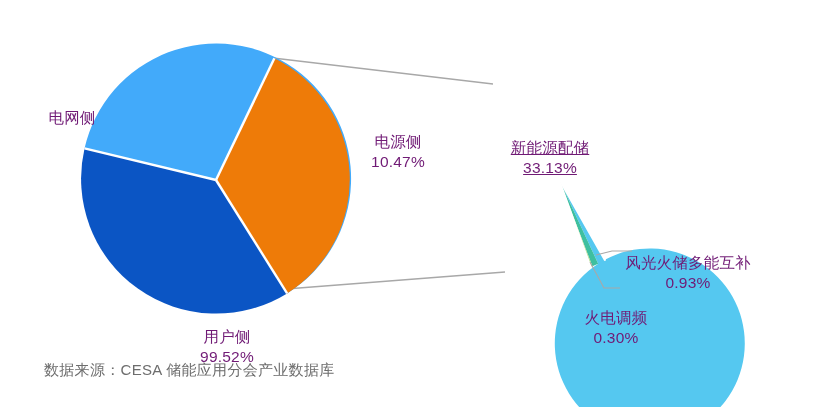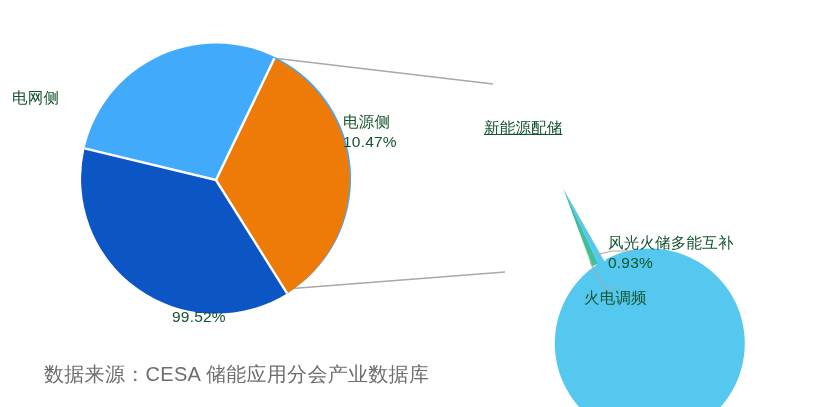"电网侧" .lbl { color: #14532d -> #701a75; margin-top: none -> 20px; text-align: left -> center }
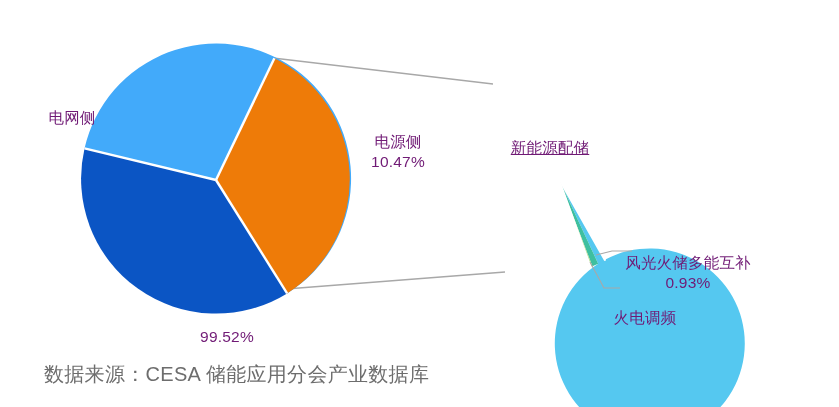"33.13%" span.val { html: none -> <span>33.13%</span> }
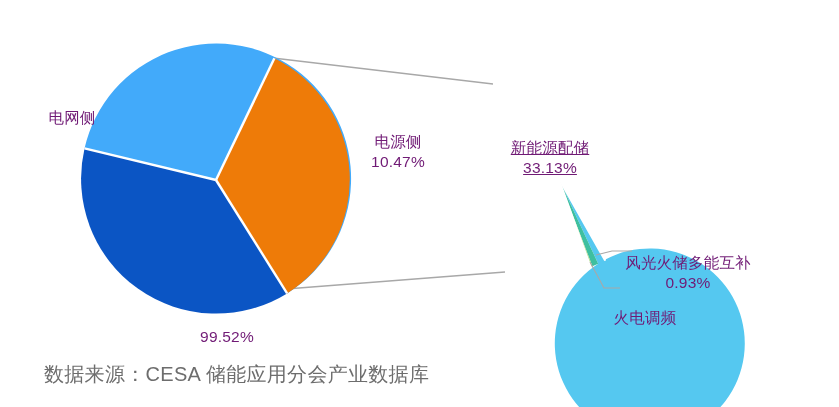"火电调频" div.lbl { left: 584px -> 555px }
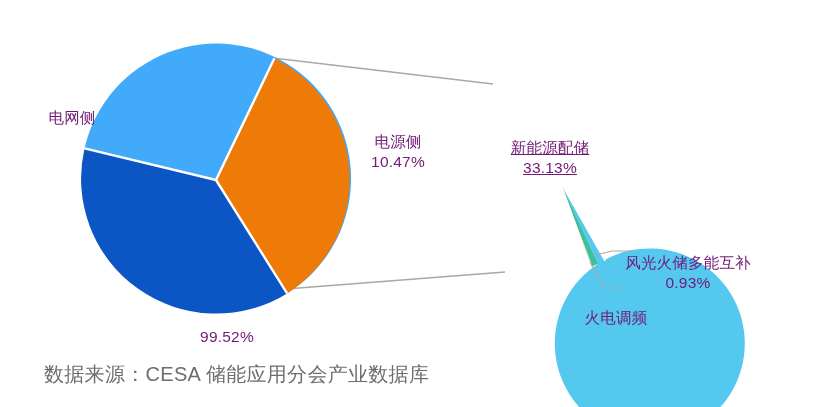"用户侧" span.name { html: none -> <span>用户侧</span> }
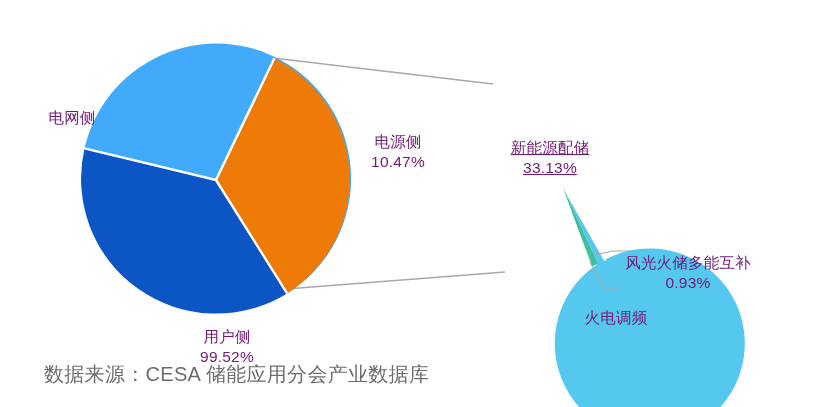"0.30%" span.val { html: none -> <span>0.30%</span> }
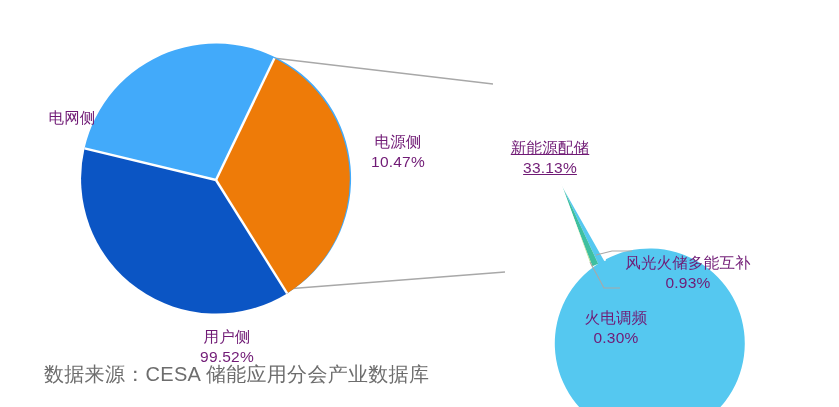"数据来源：CESA 储能应用分会产业数据库" .src-note { font-size: 20px -> 15px }
